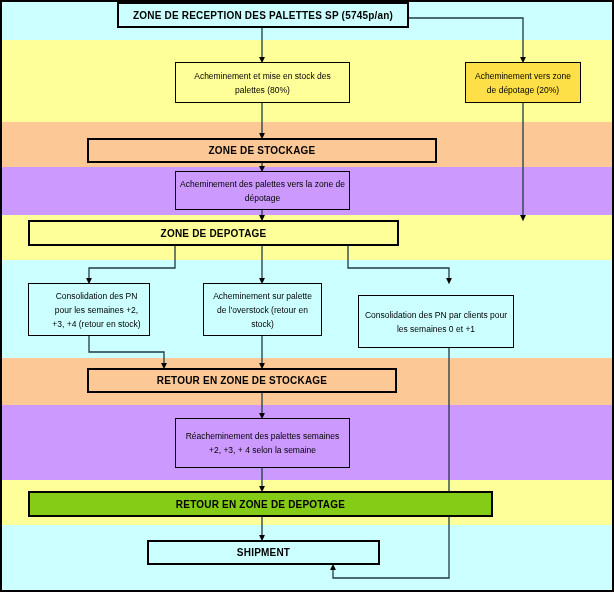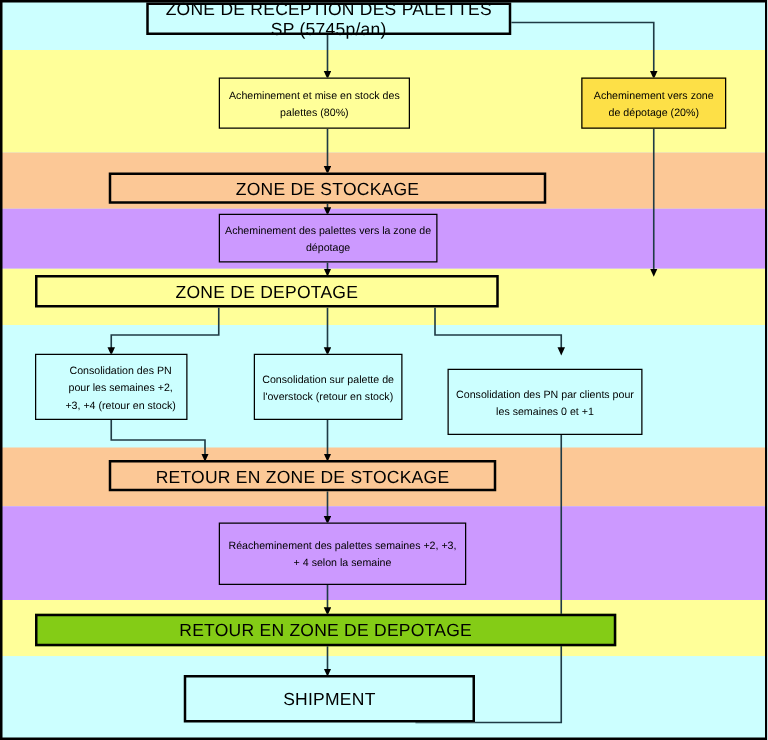"ZONE DE RECEPTION DES PALETTES" .banner { font-size: 14px -> 10px; font-weight: normal -> bold }
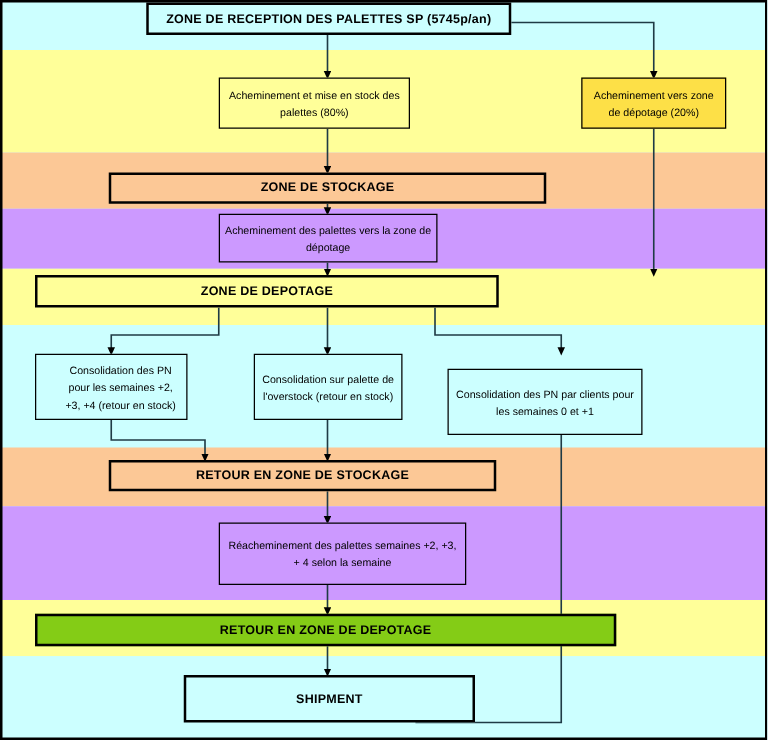"Acheminement et mise en stock" div.node { width: 153px -> 175px }
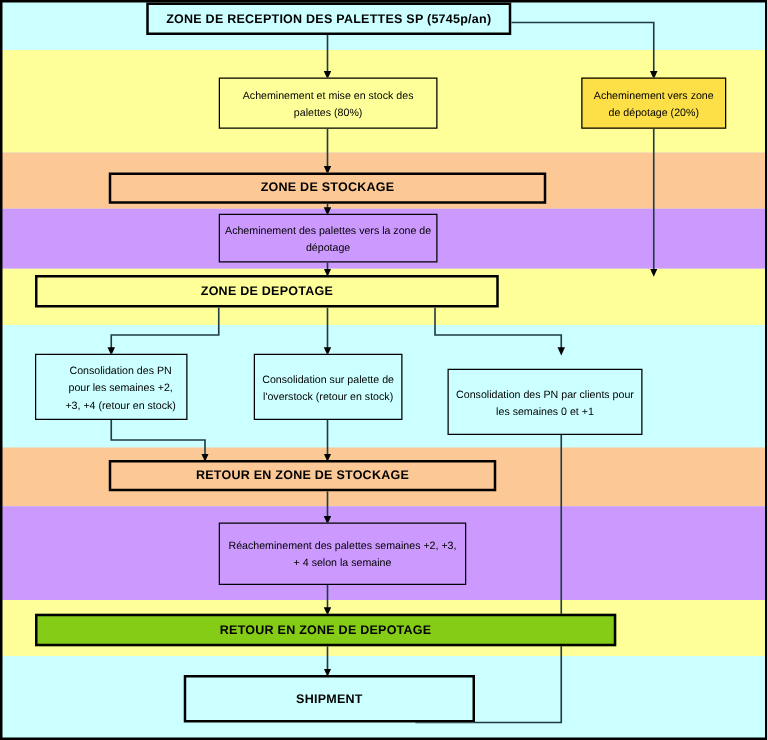"Consolidation sur palette de l'overstock" span.txt { text: Consolidation -> Acheminement }
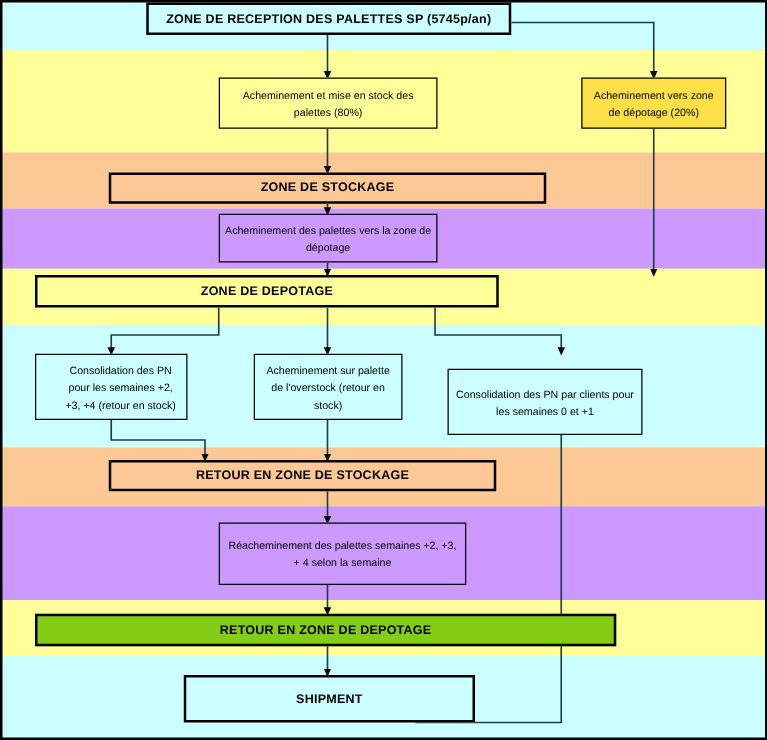"Réacheminement des palettes semaines +2," div.node { width: 198px -> 175px }
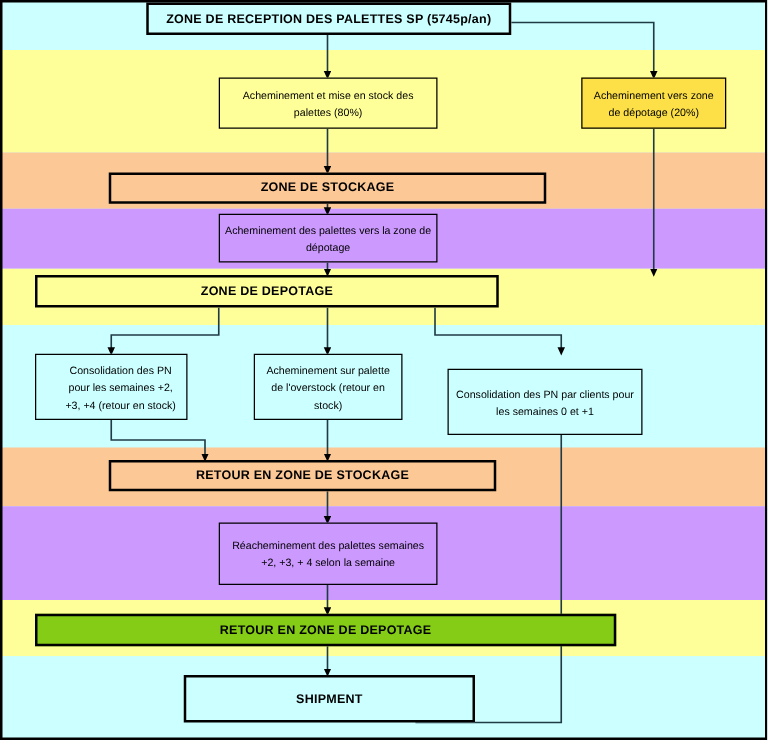"SHIPMENT" div.node { height: 38px -> 25px }
